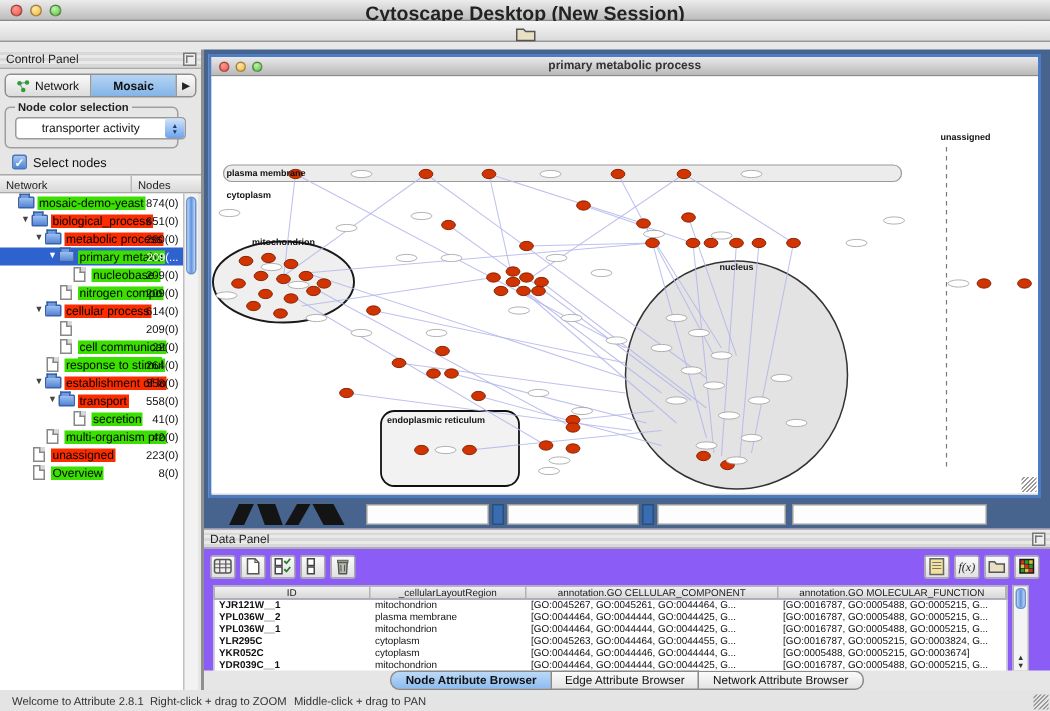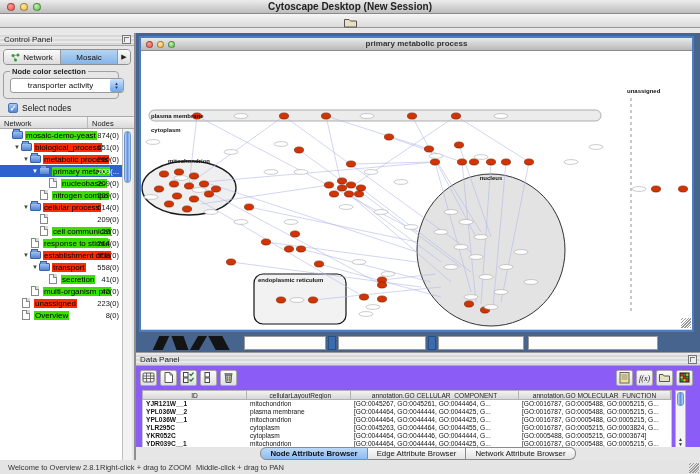"Cytoscape Desktop (New Session)" .titlebar .title { font-size: 10px -> 13px }
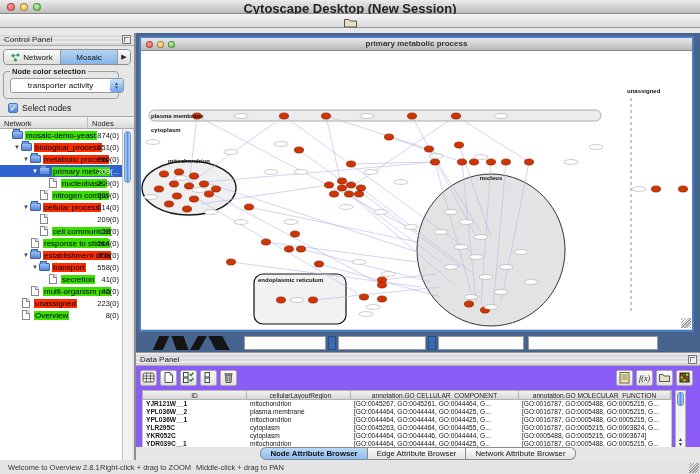"Mosaic" .cp-tab.selected { font-weight: normal -> bold }
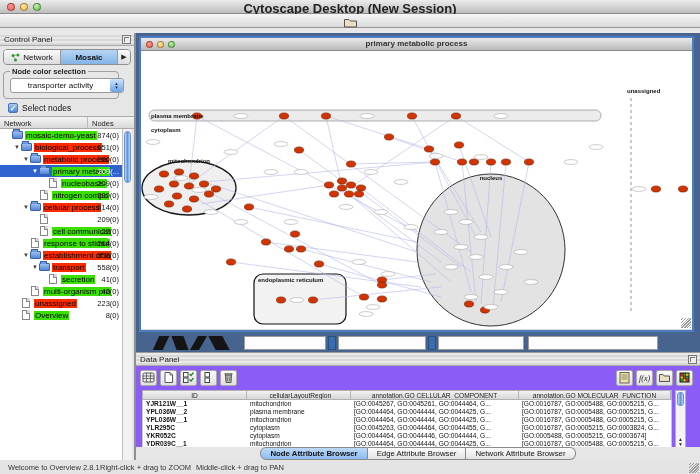"Welcome to Overview 2.8.1" div.status-item { text: Overview -> Attribute }
